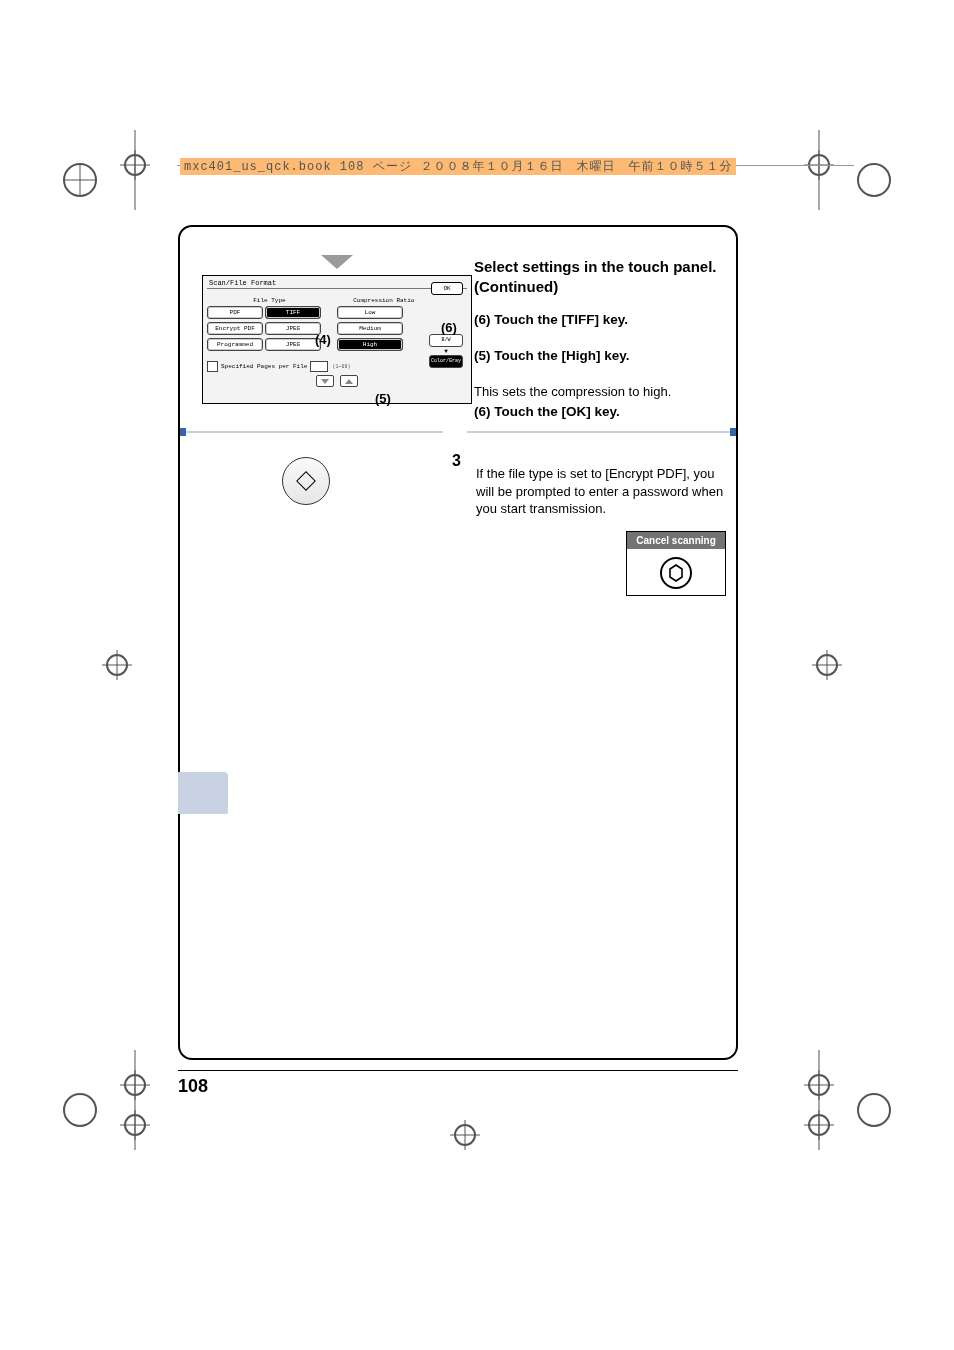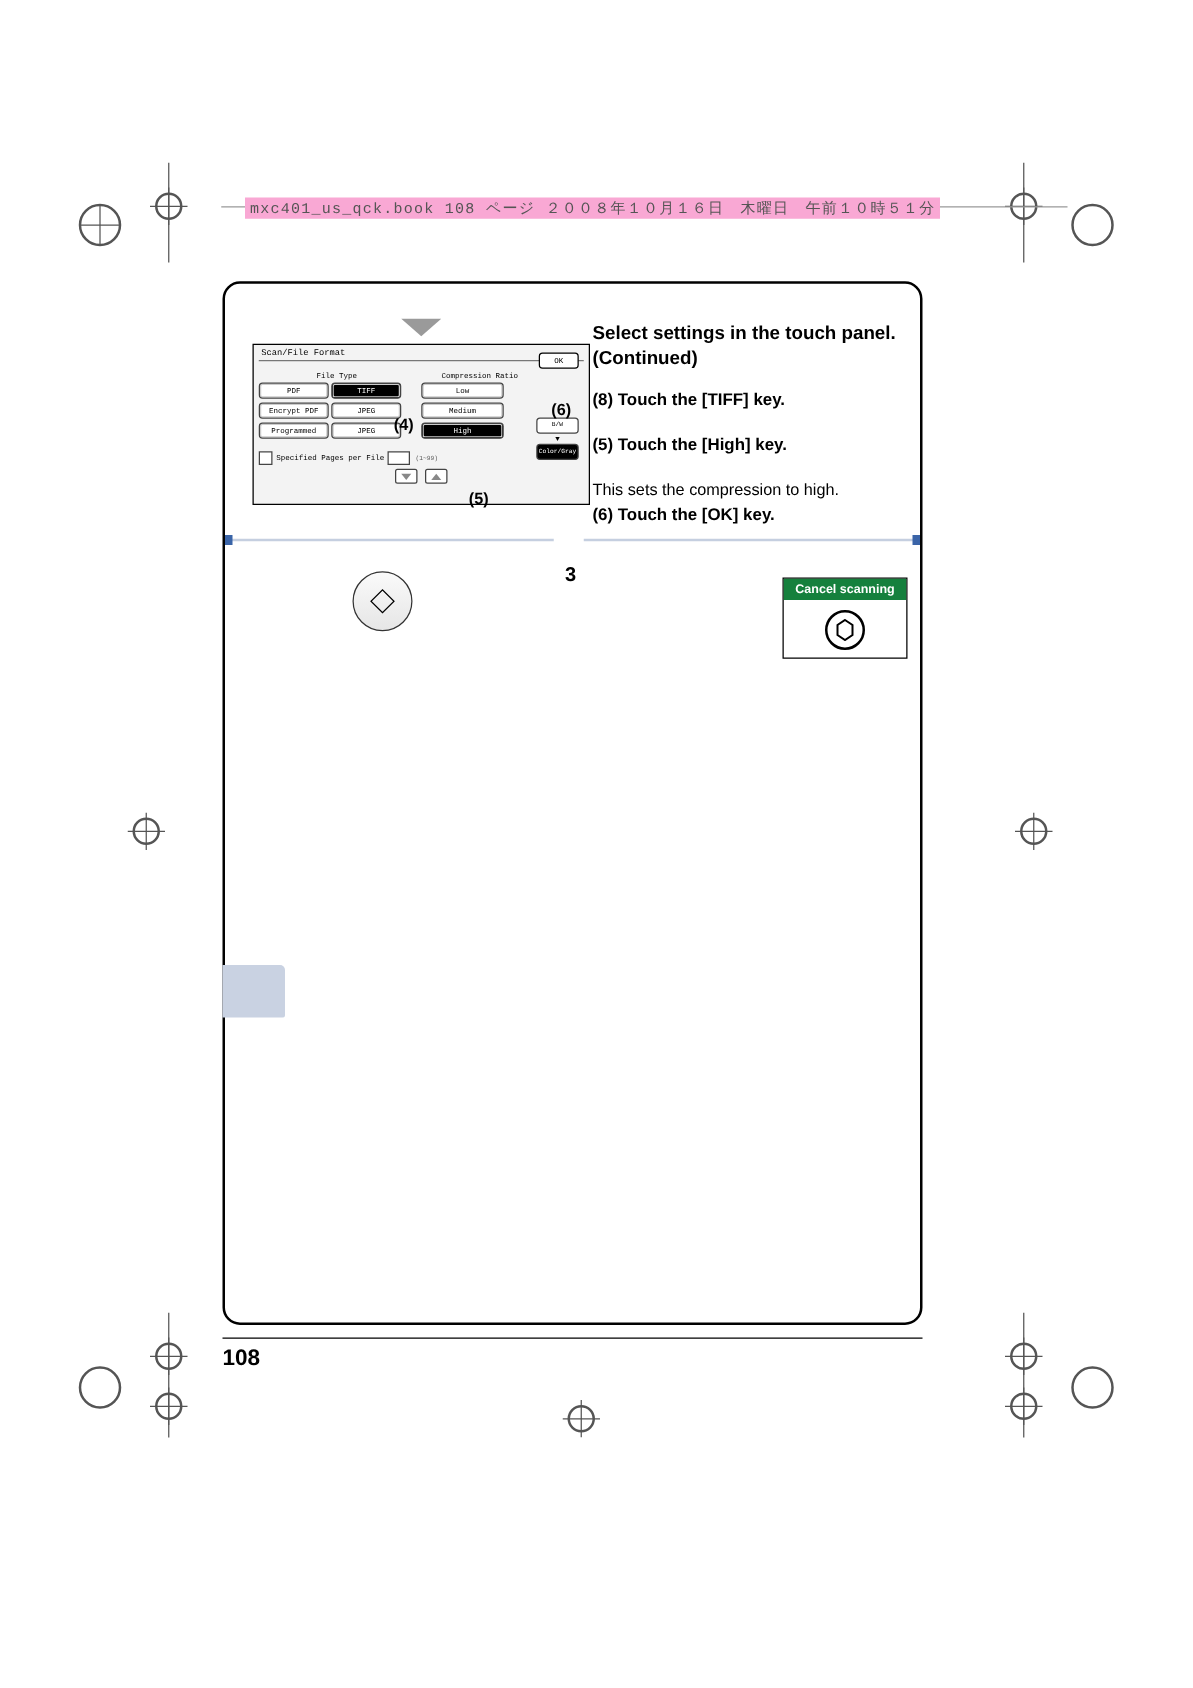"mxc401_us_qck.book 108 ページ ２００８年１０月１６日" .header-text { background: #f9a8d4 -> #fdba74; left: 196px -> 180px }
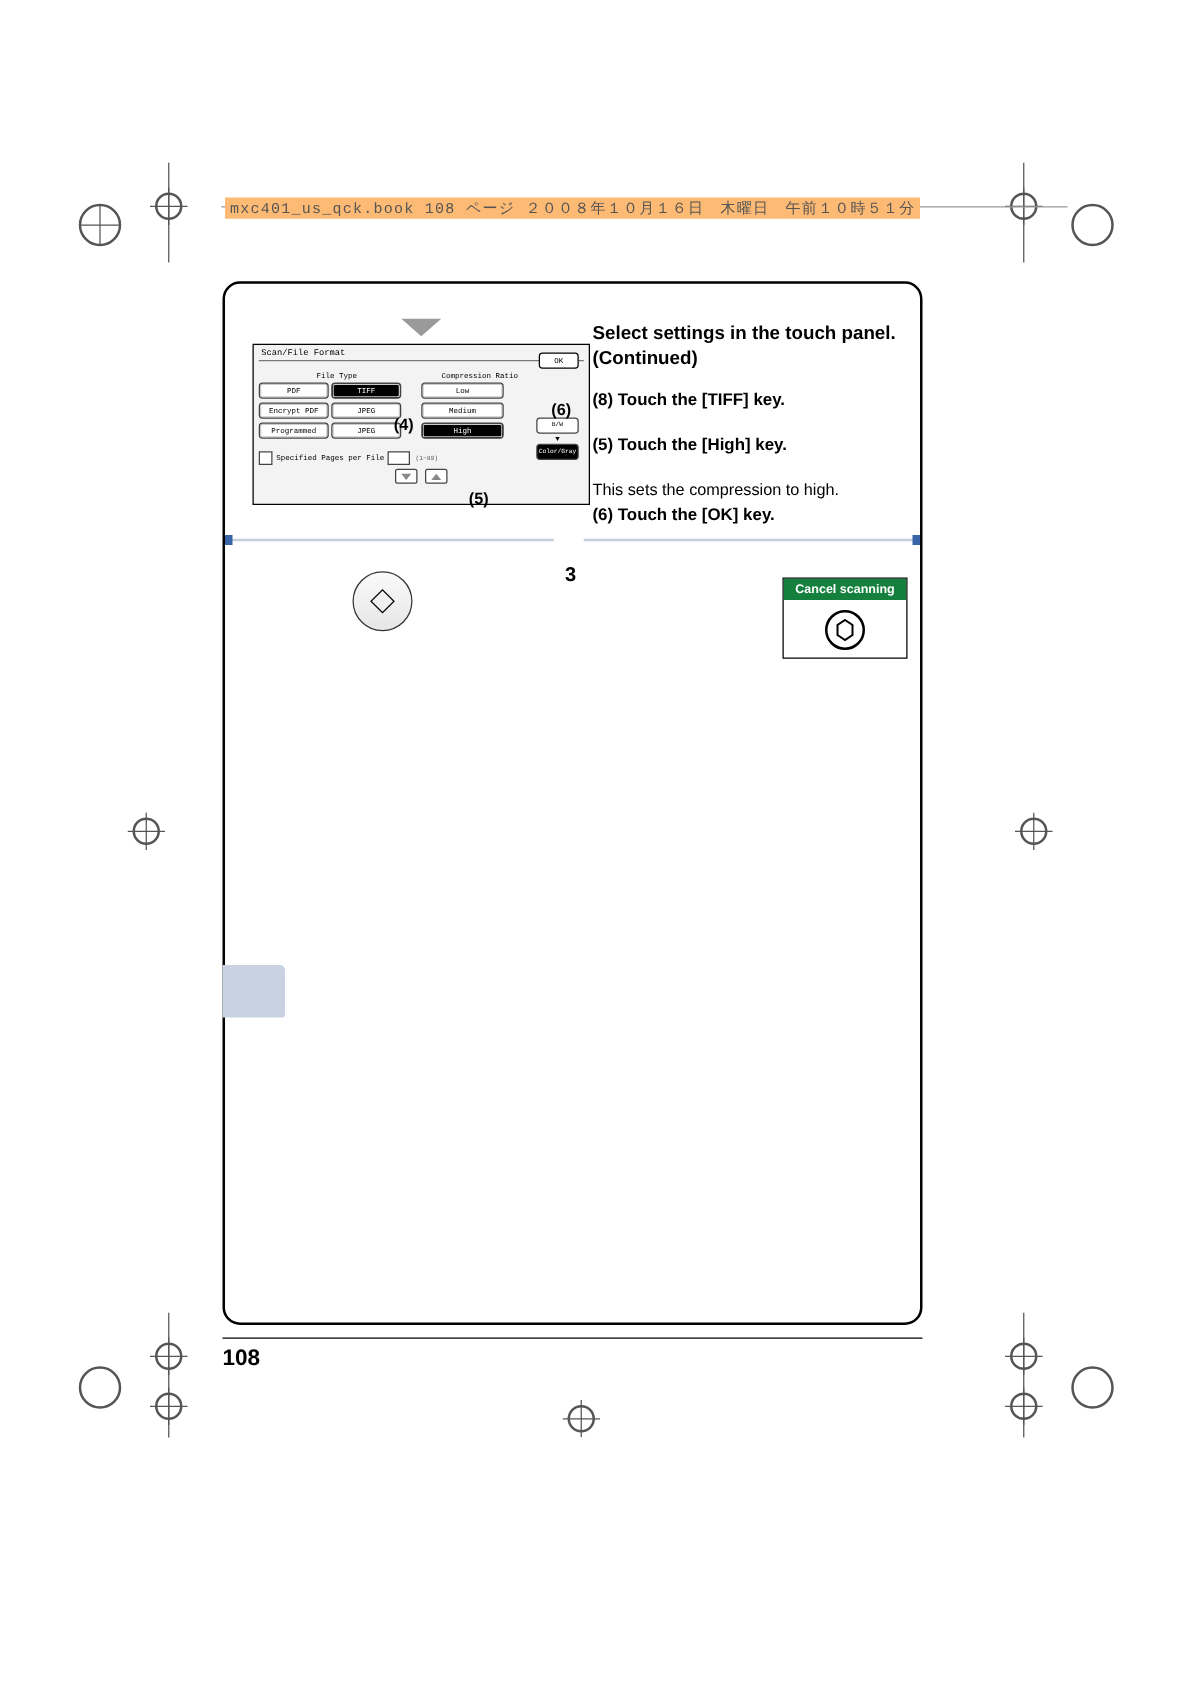"(8) Touch the [TIFF] key." p.step { text: 8 -> 6 }
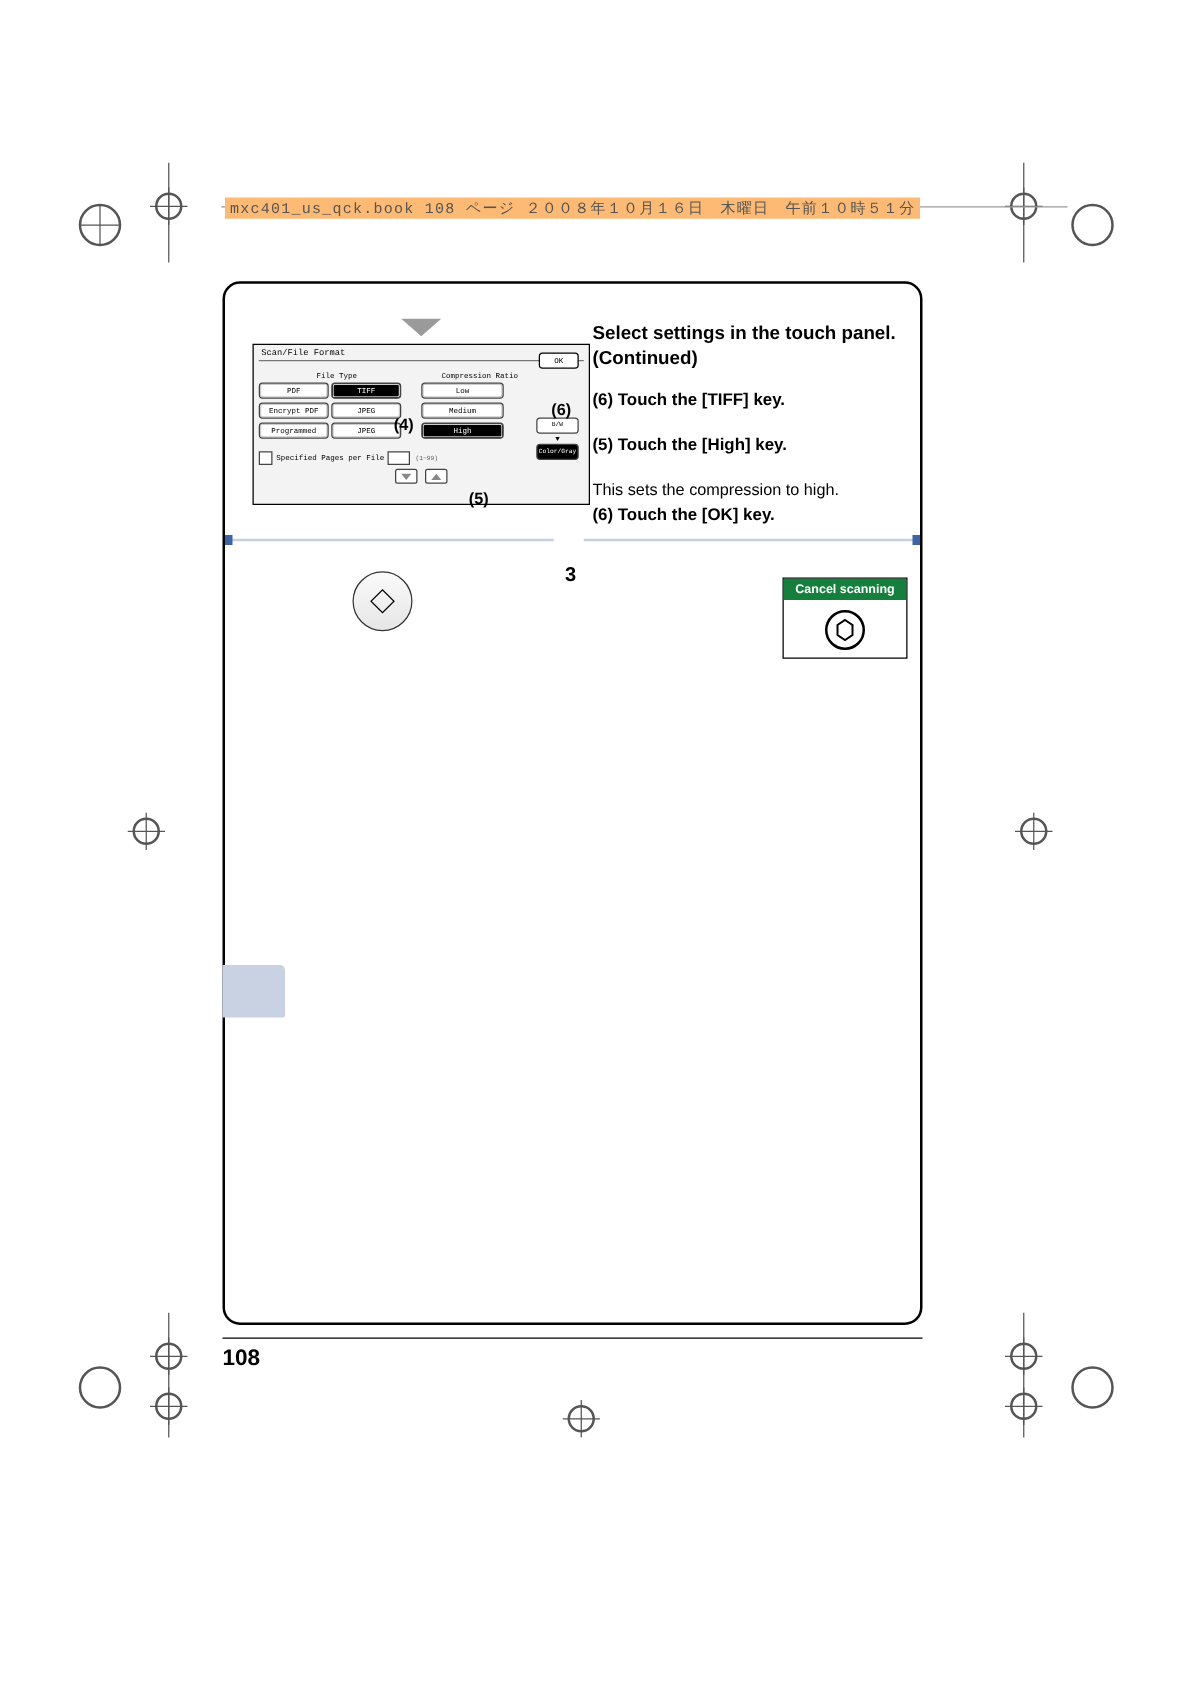"If the file type is" p.step3-body { html: none -> <p>If the file type is set to [Encrypt PDF], you will be prompted to enter a password when you start transmission.</p> }
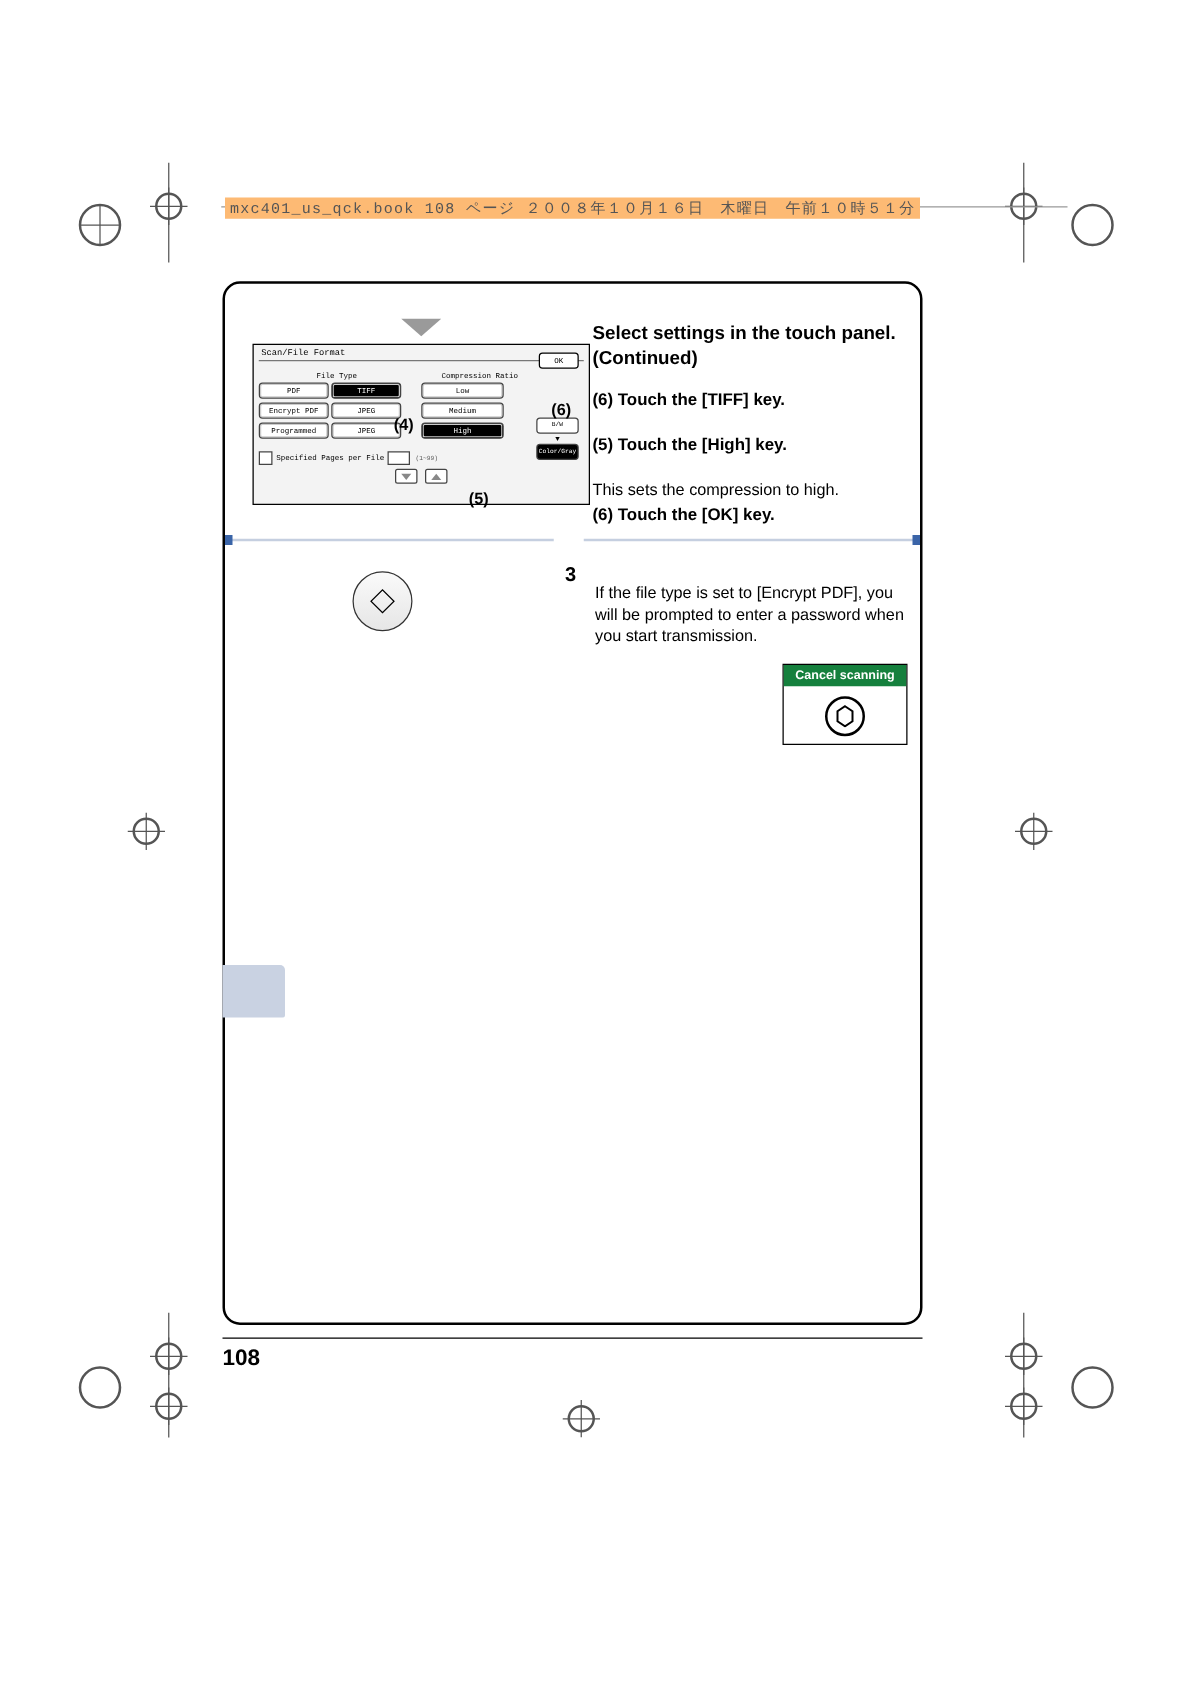"Cancel scanning" .cancel-hdr { background: #15803d -> #737373 }
